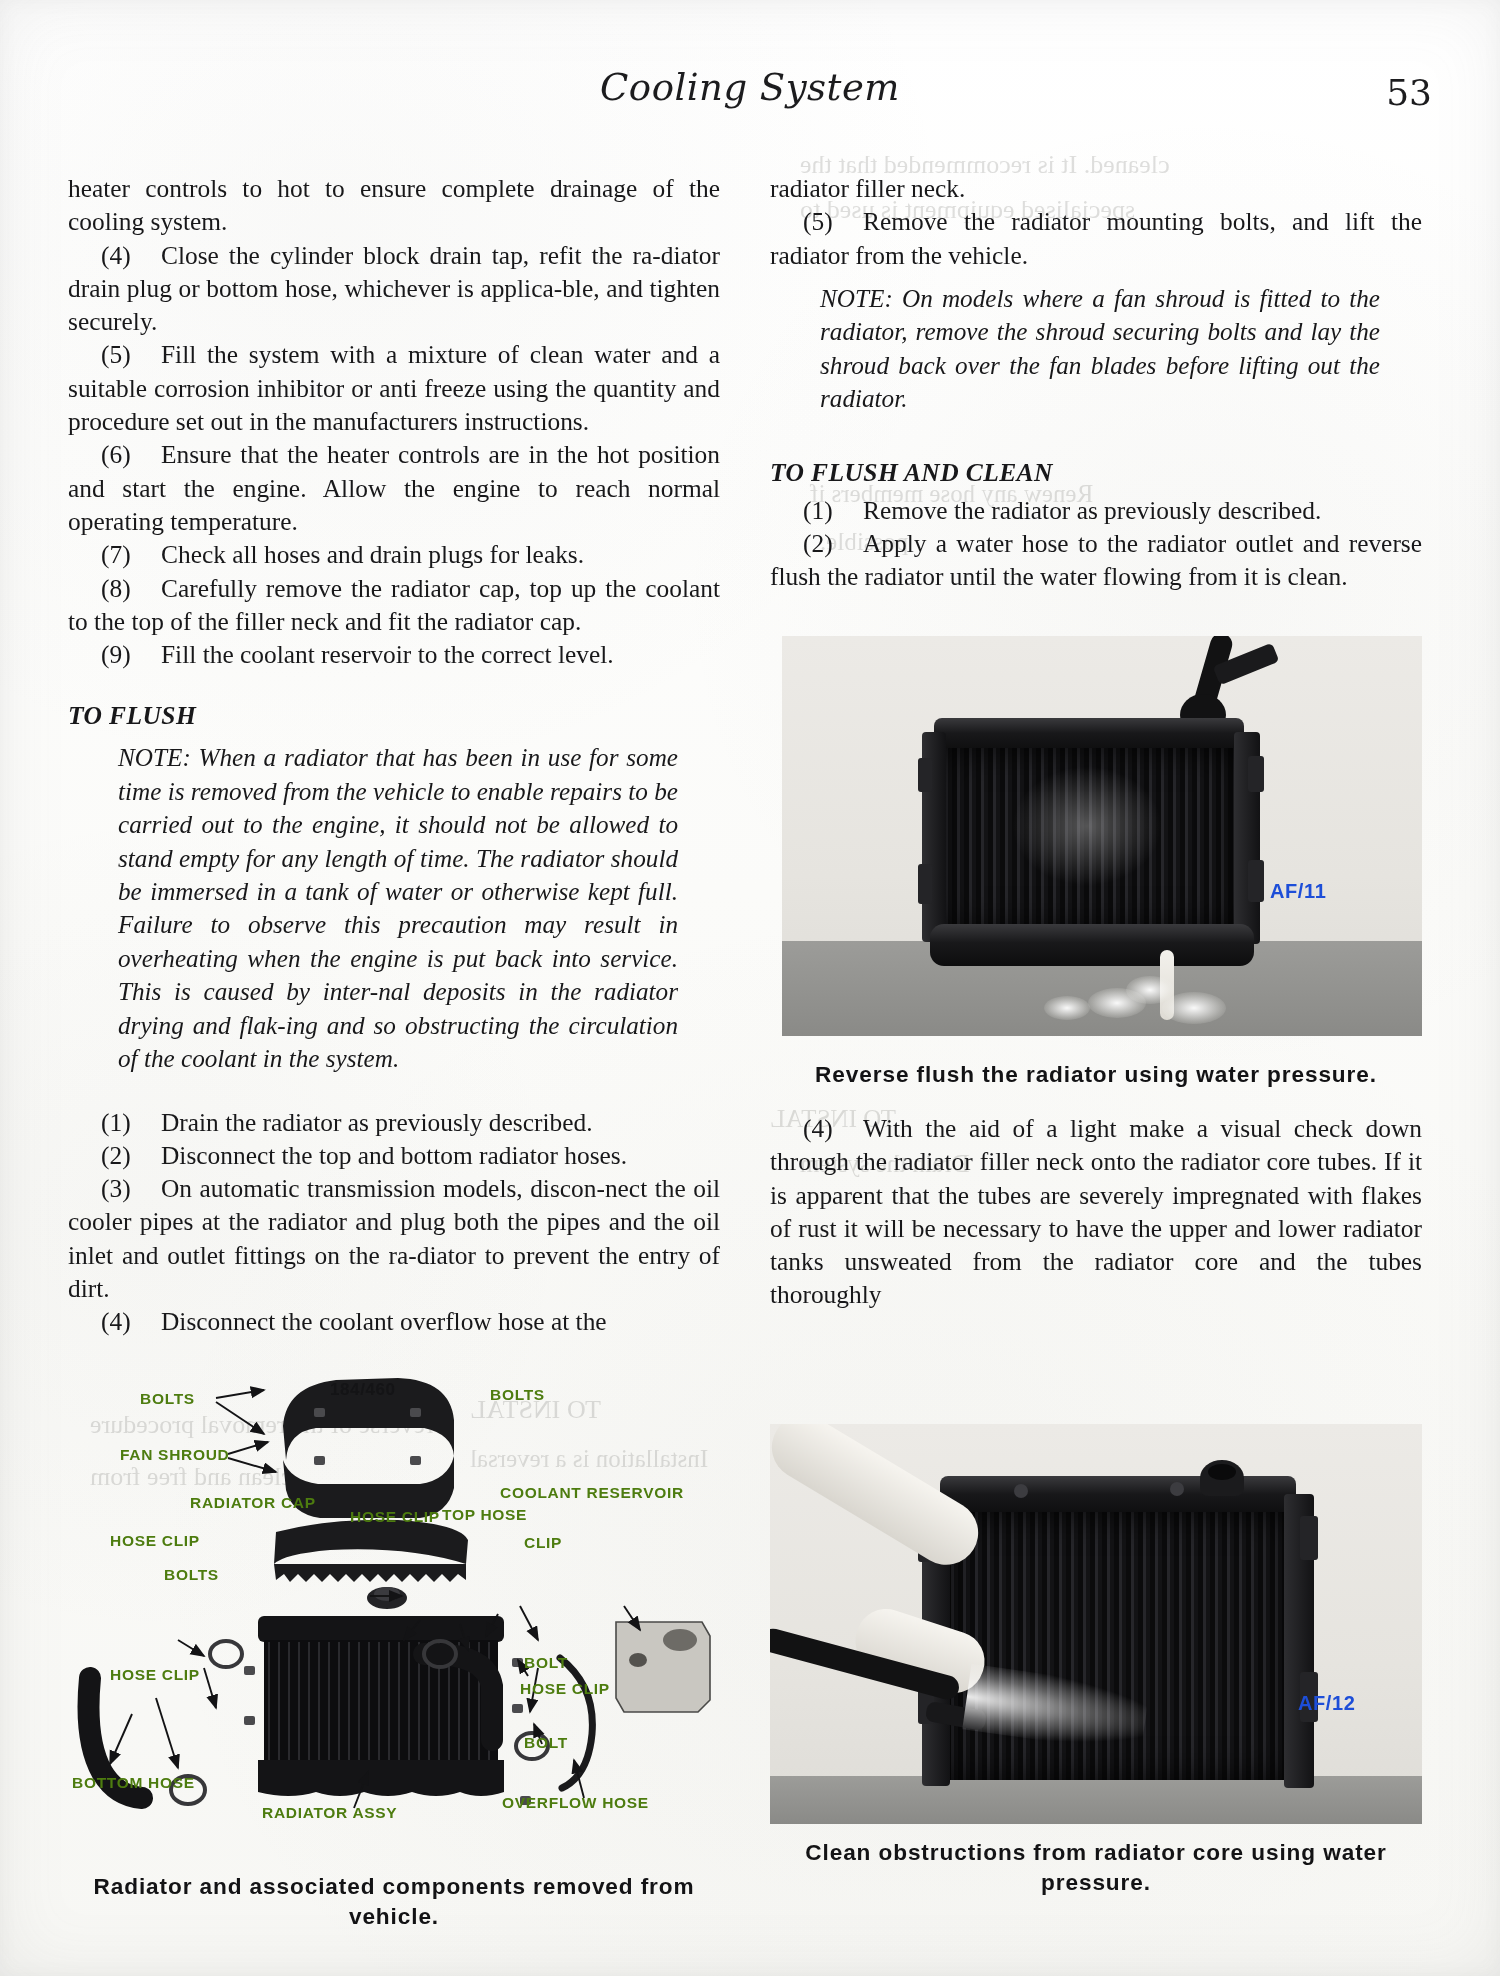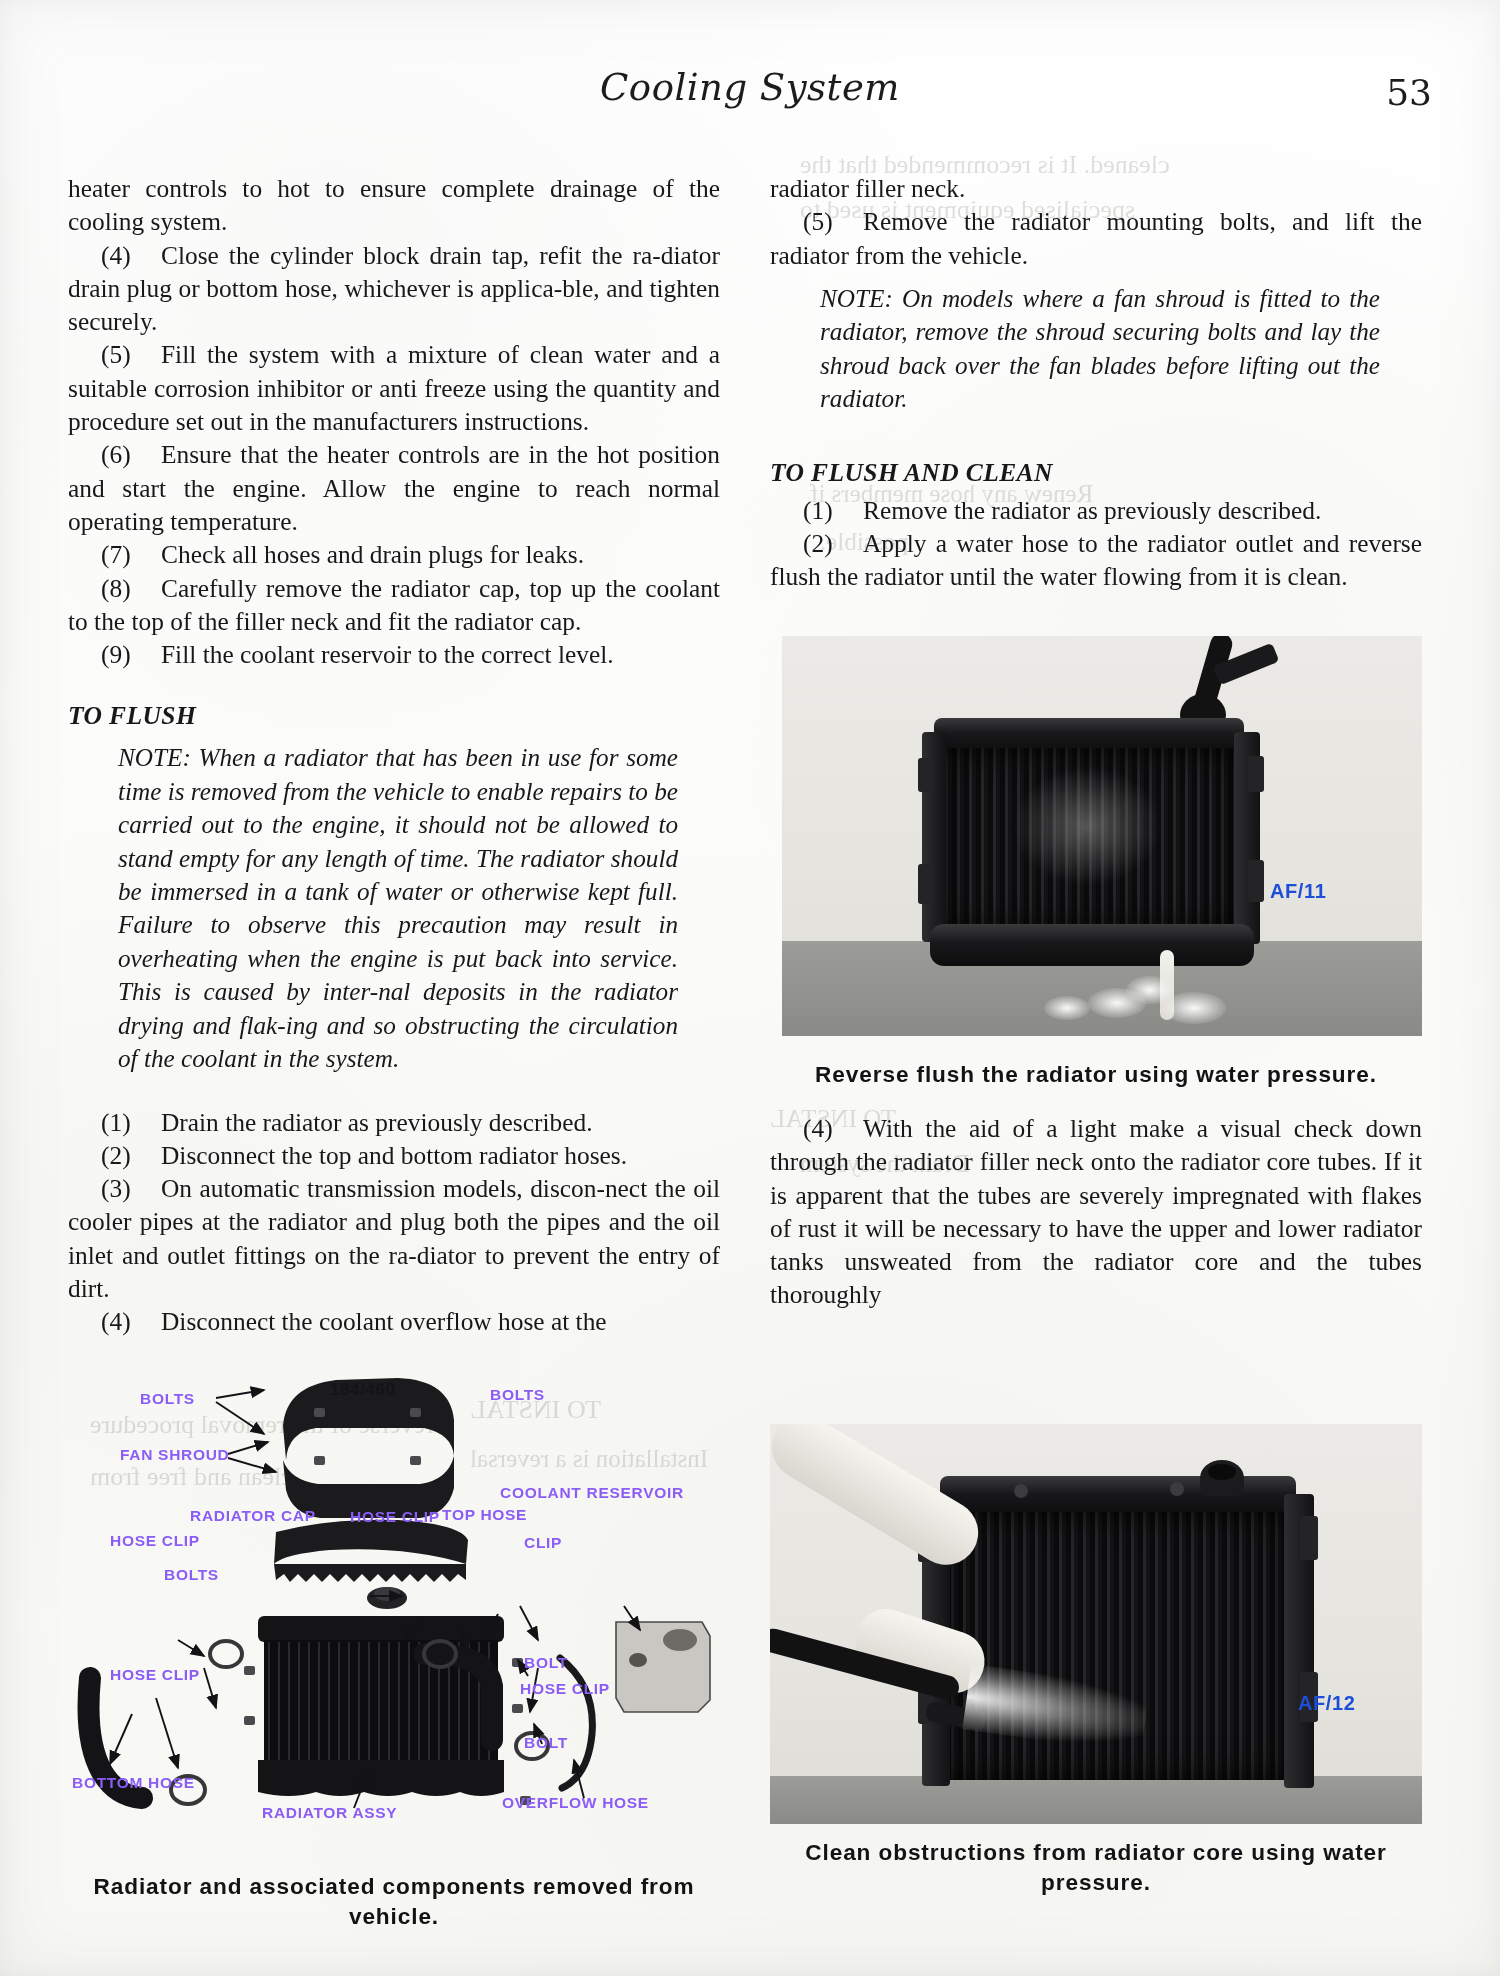"BOLTS" .dlabel { color: #8b5cf6 -> #4d7c0f }
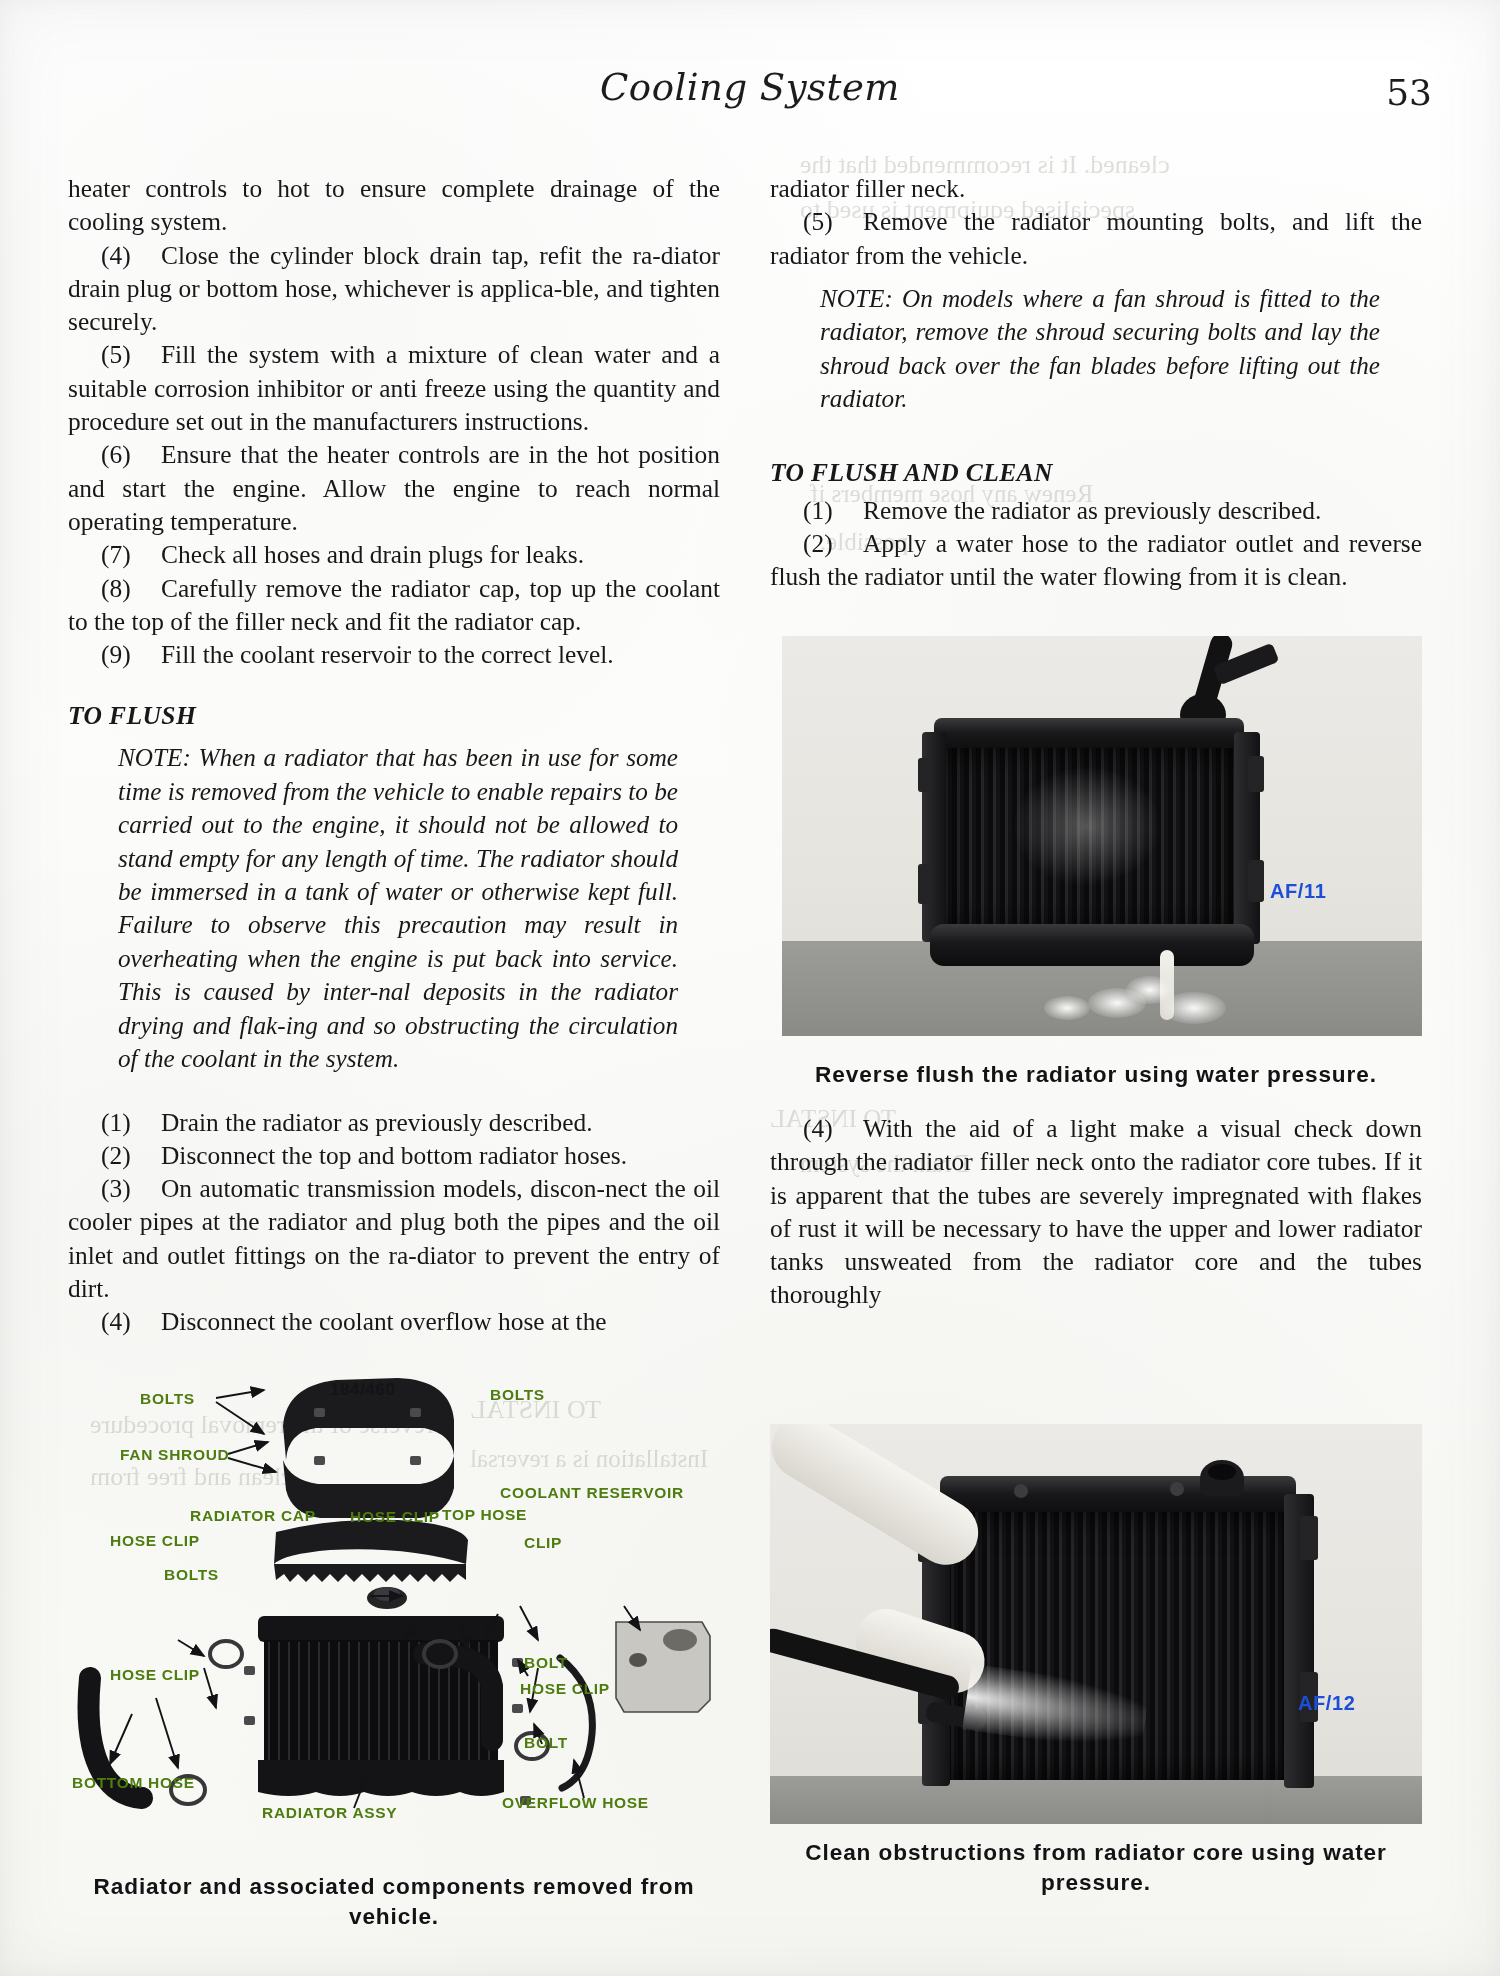"RADIATOR CAP" div.dlabel { margin-top: 13px -> none }
